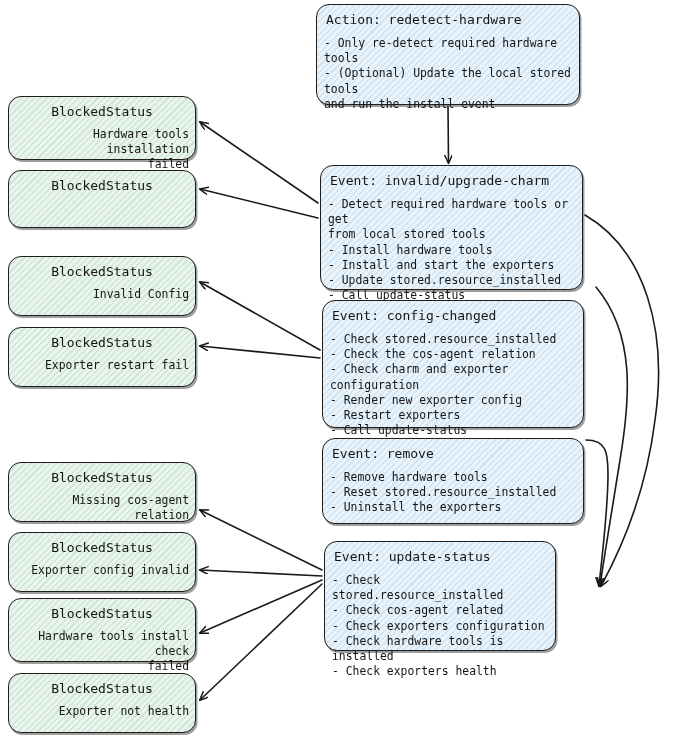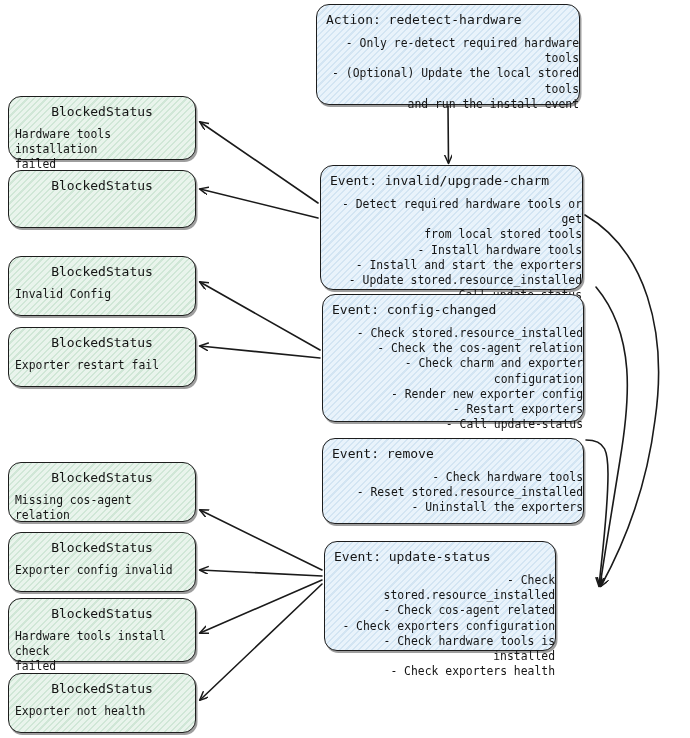"- Only re-detect required hardware" .event .node-body { text-align: right -> left }
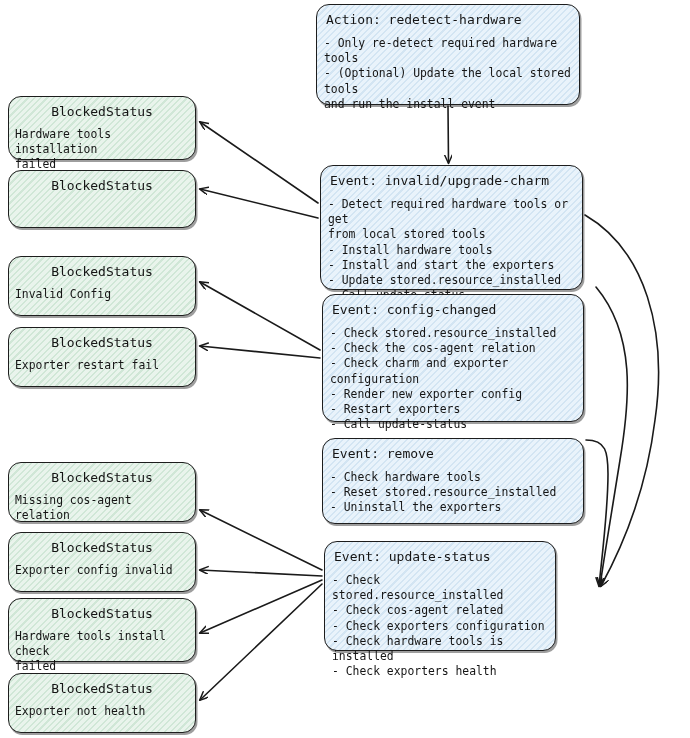"Hardware tools installation" .status .node-body { text-align: left -> right }
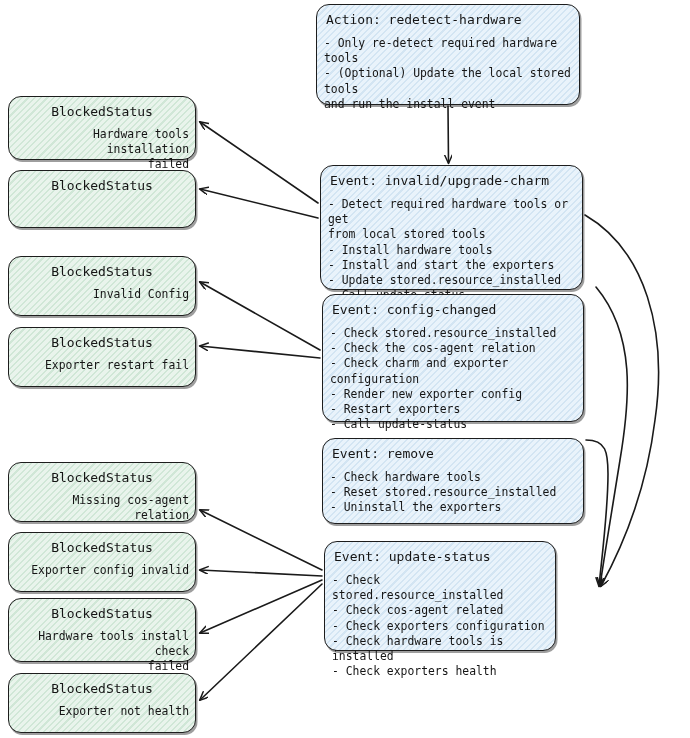"Event: config-changed" div.node { top: 294px -> 300px }
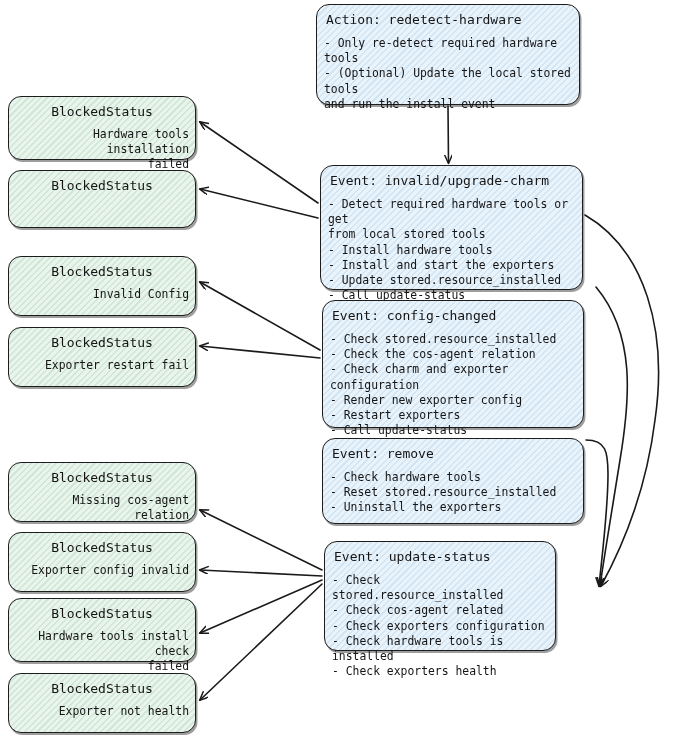"- Check hardware tools" div.node-body { text: Check -> Remove }
